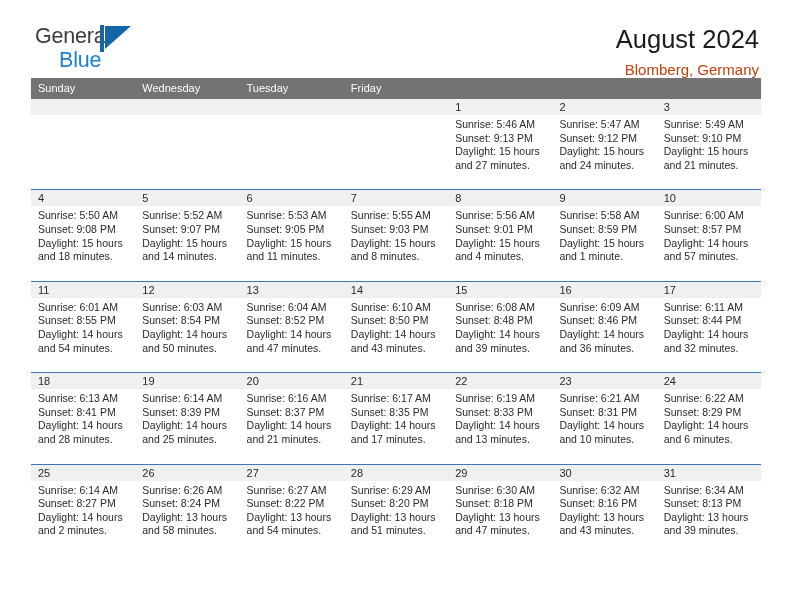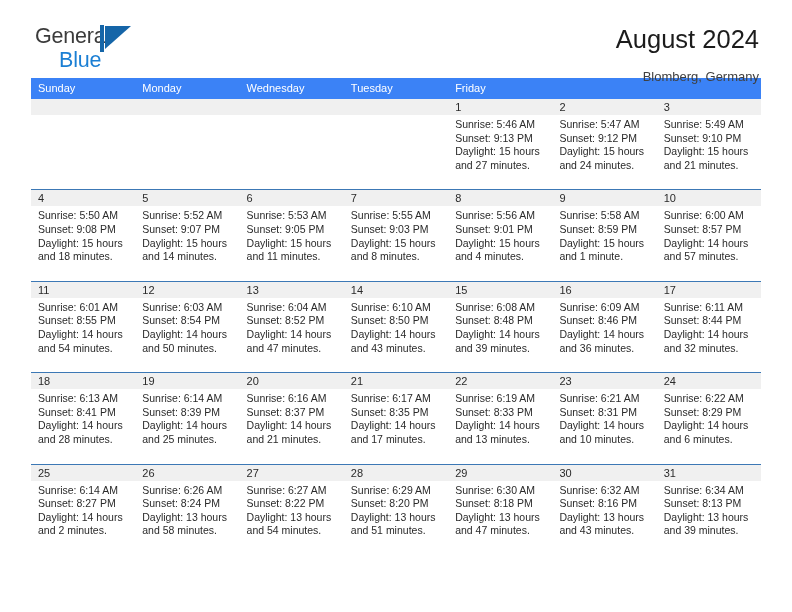"Blomberg, Germany" .cal-sub { color: #404040 -> #c2410c; font-size: 13px -> 15px; margin-top: 16px -> 8px }
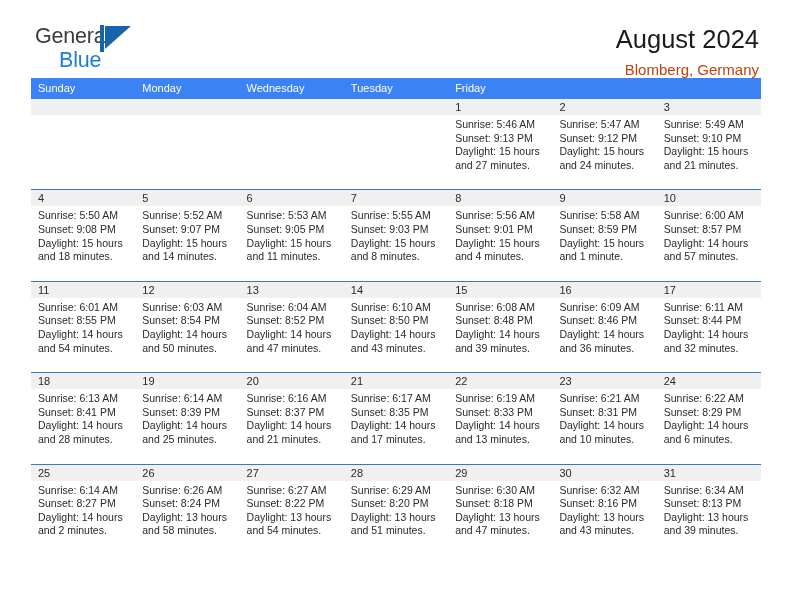"Sunday" .weekhead { background: #3b82f6 -> #737373 }
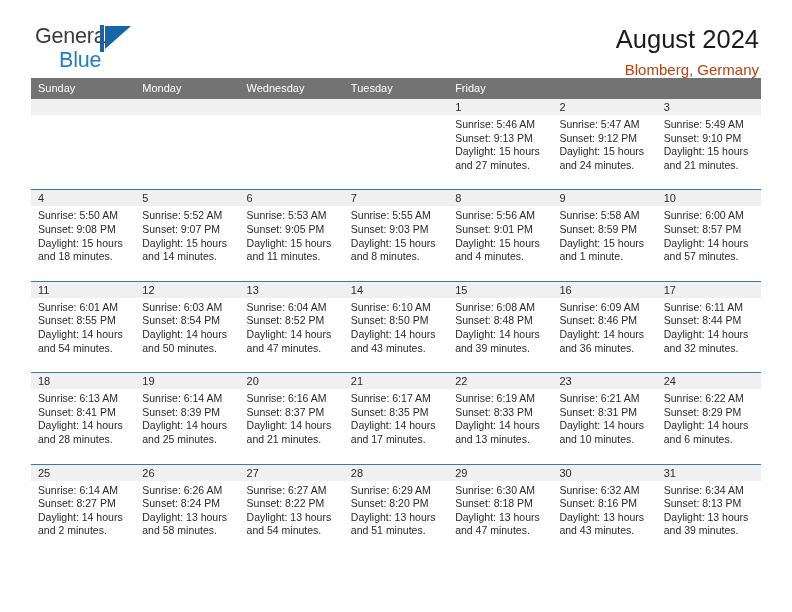"Monday" div.wd { html: <div>Monday</div> -> none }
